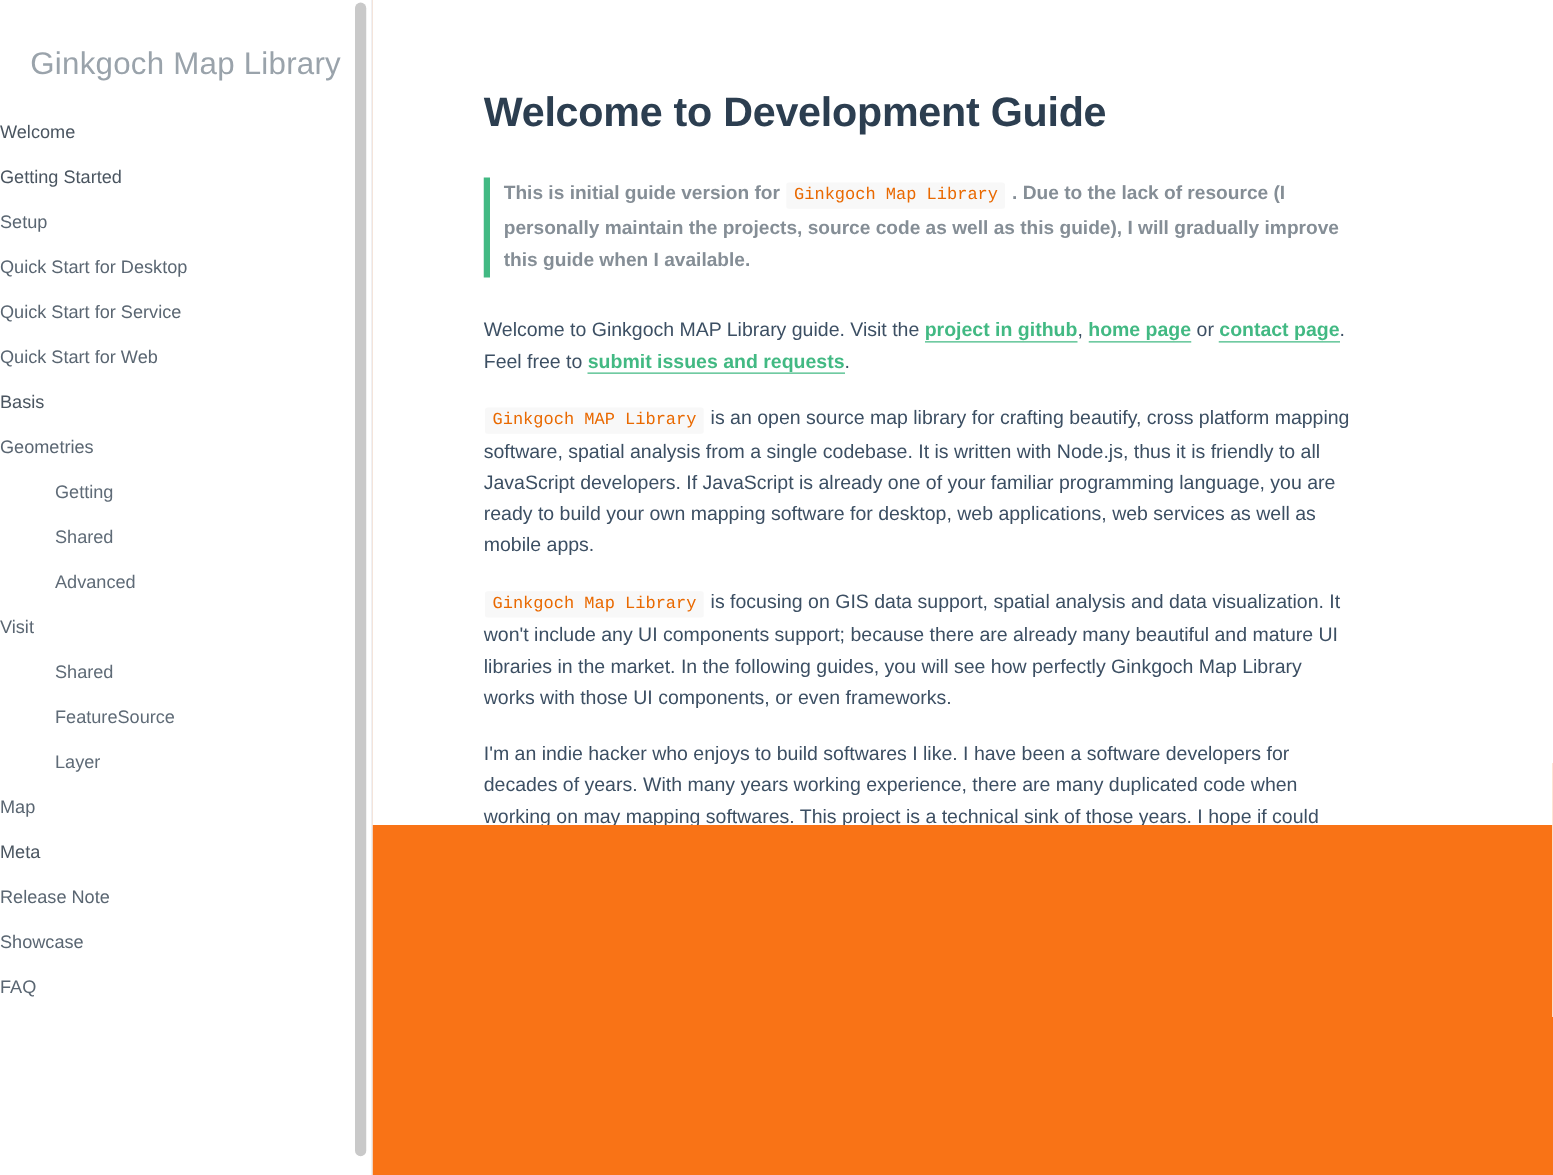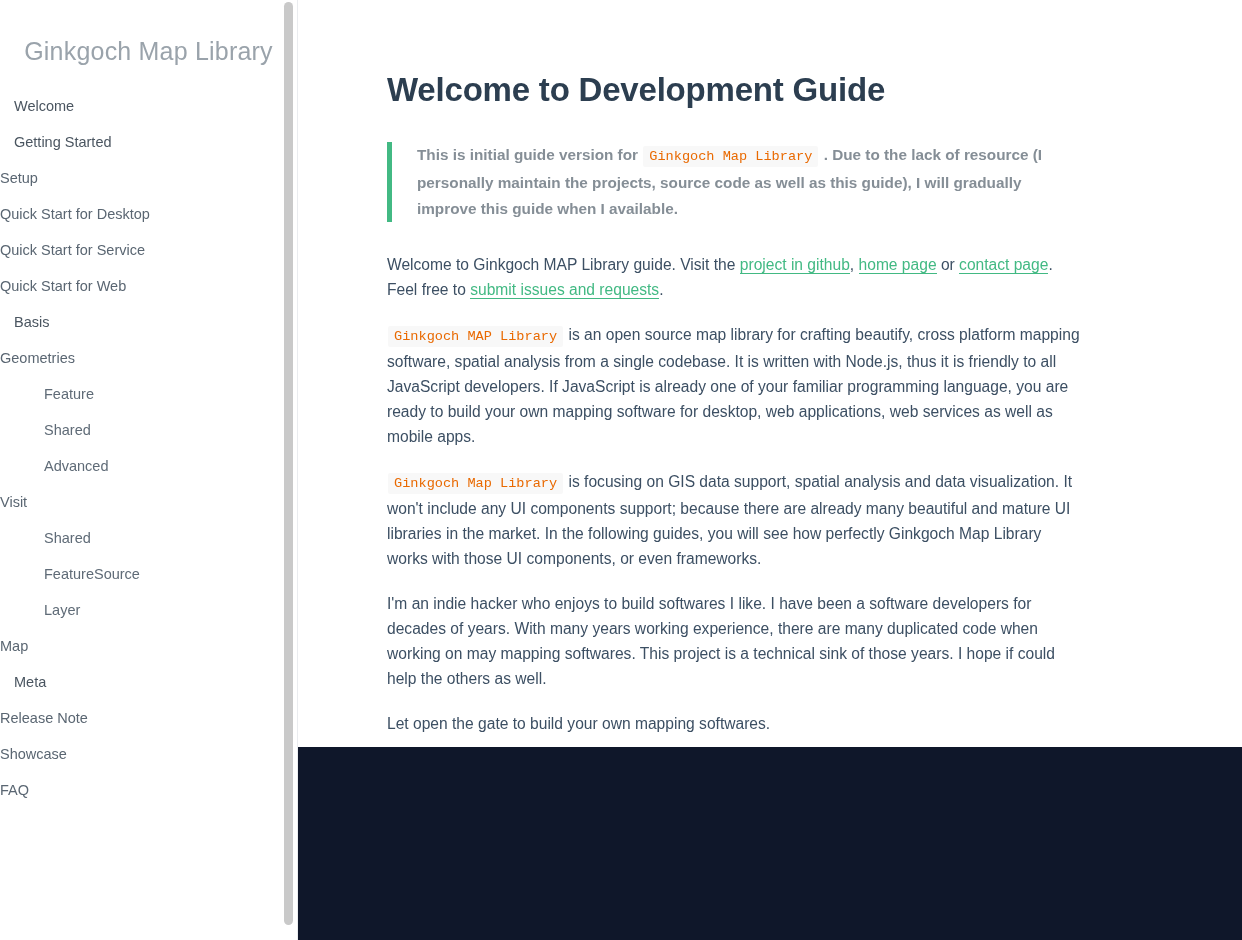"Ginkgoch Map Library" .page { background: #0f172a -> #f97316 }
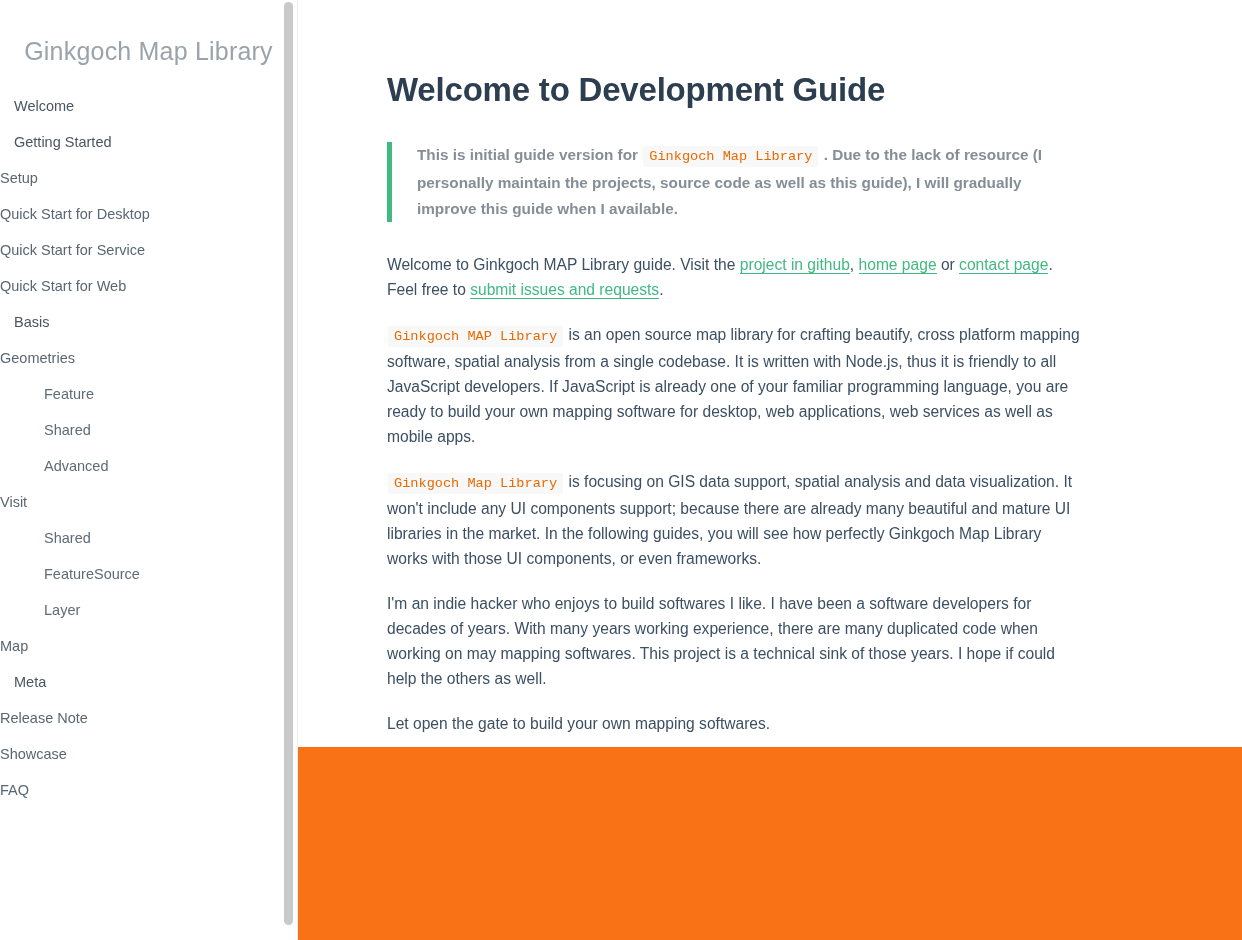"Welcome" .nav-item.lvl0 { padding-left: 14px -> 0 }
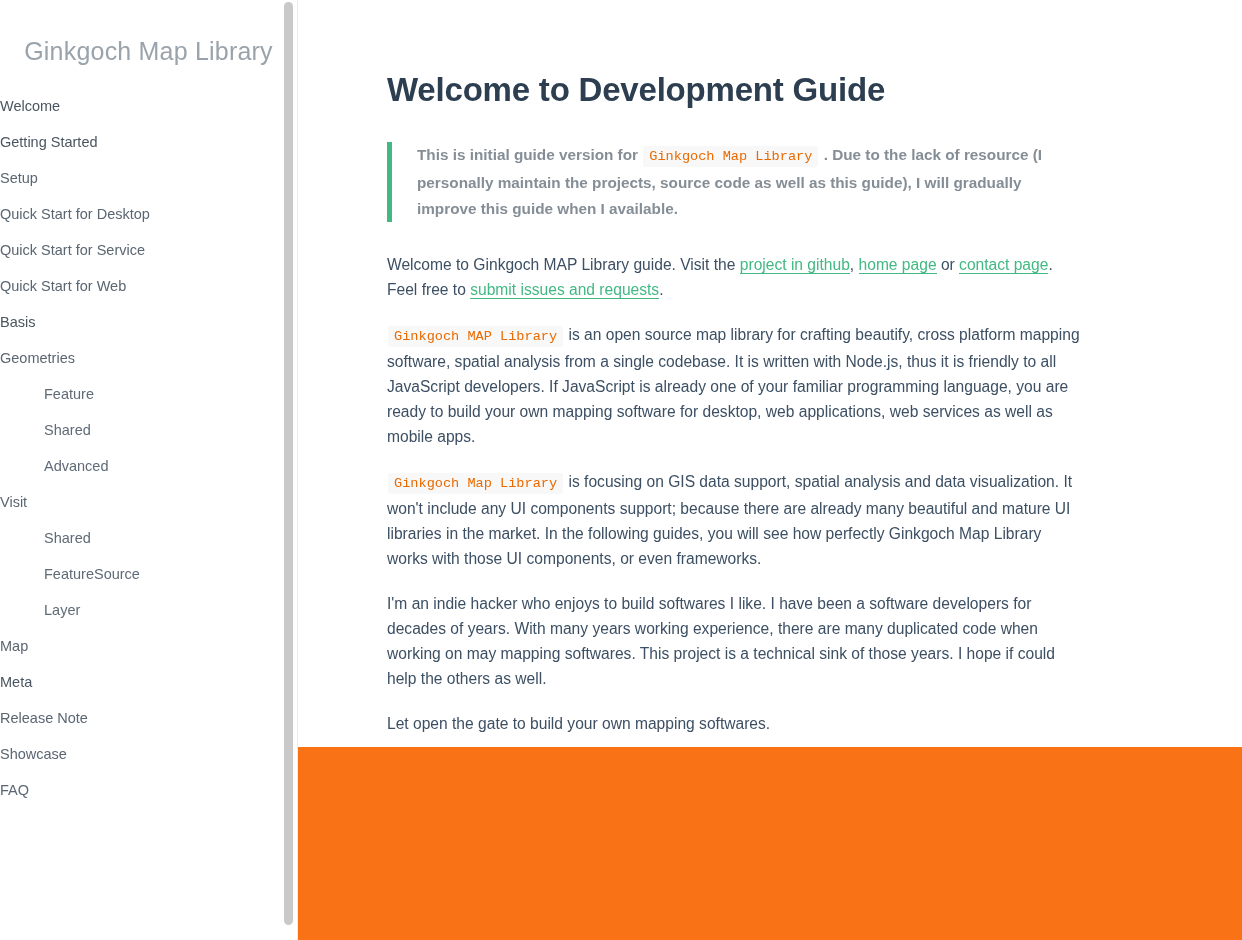"Welcome to Development Guide" .main { height: 747px -> 660px }
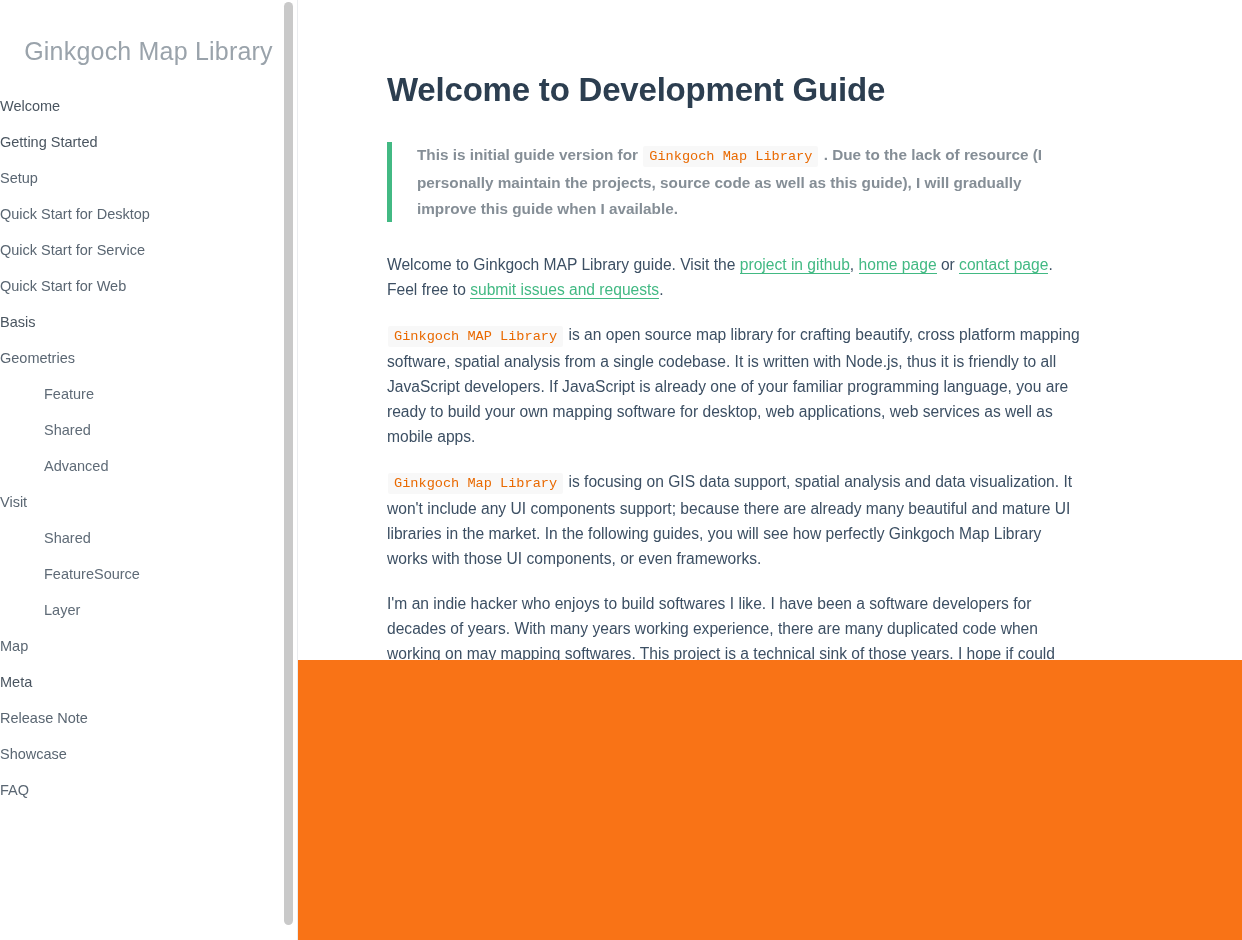"This is initial guide version" blockquote.tip { padding: 0 0 0 25px -> 0 0 0 11px }
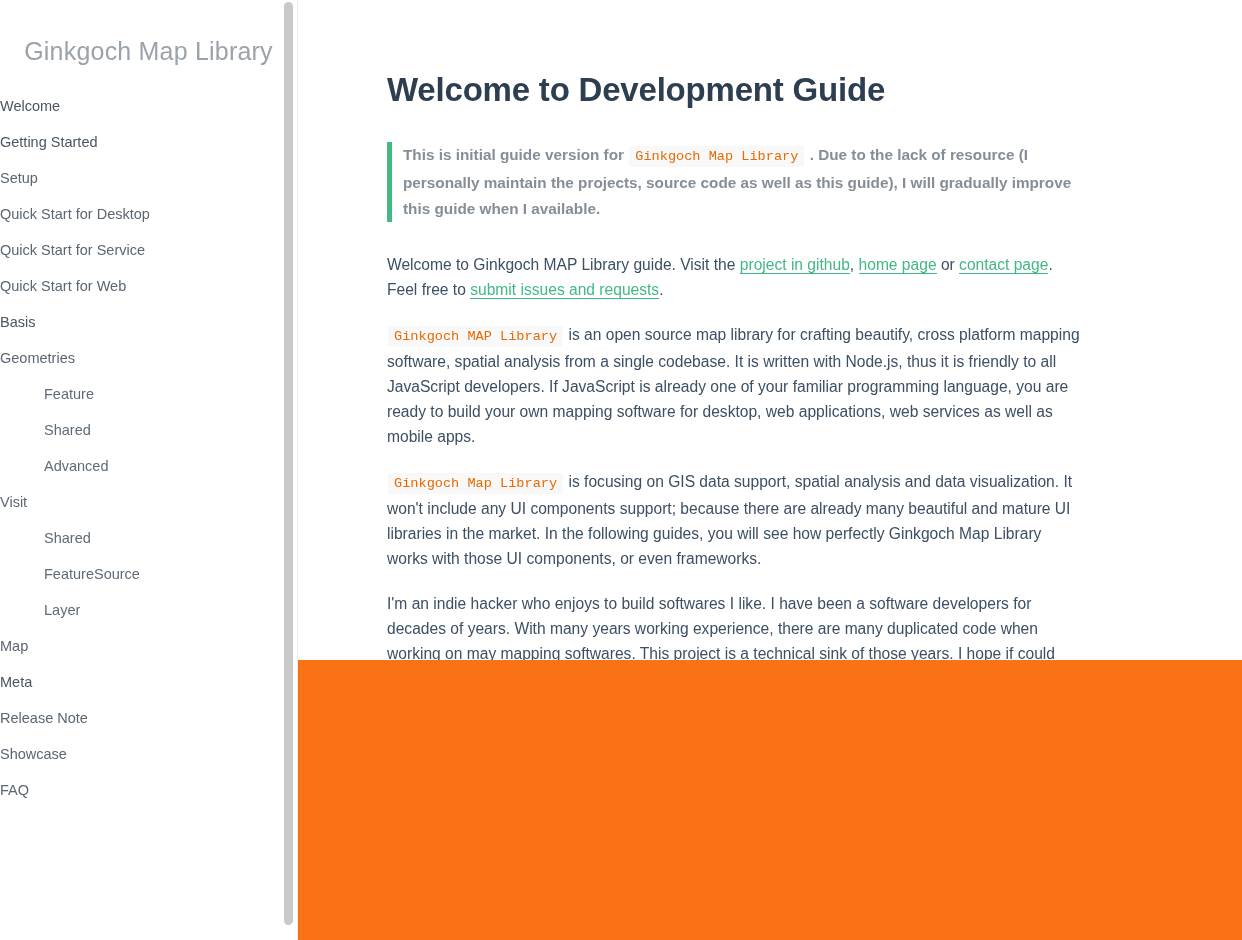"project in github" a.link { font-weight: 400 -> 700 }
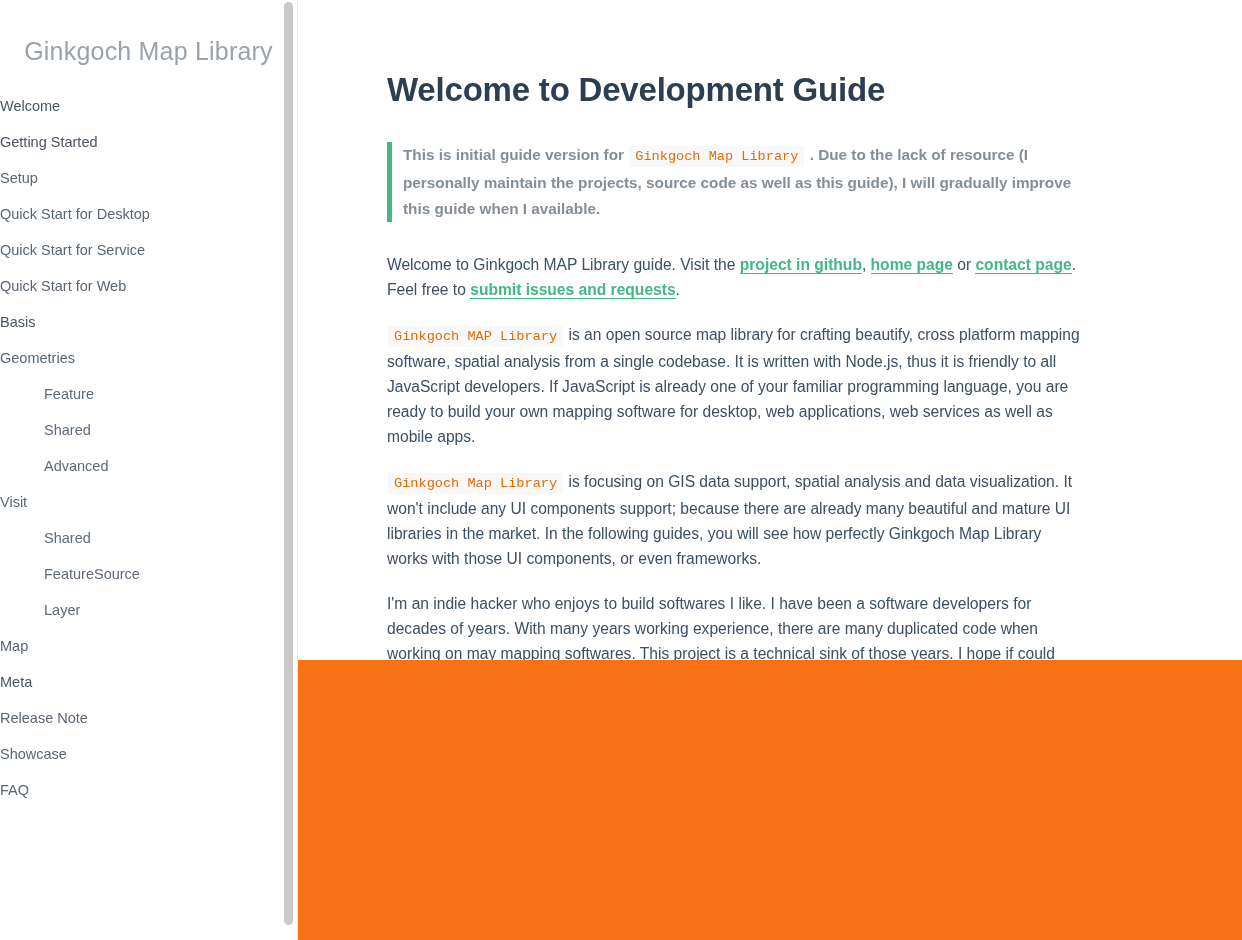"Feature" a.nav-item { text: Feature -> Getting }
